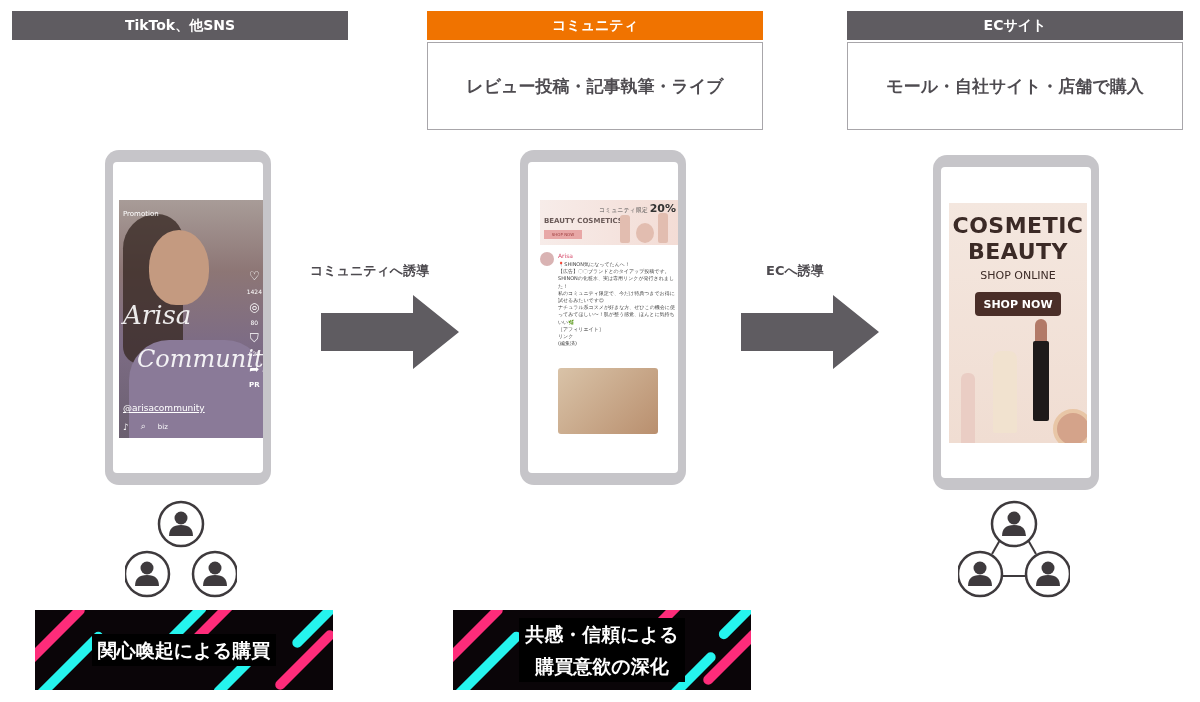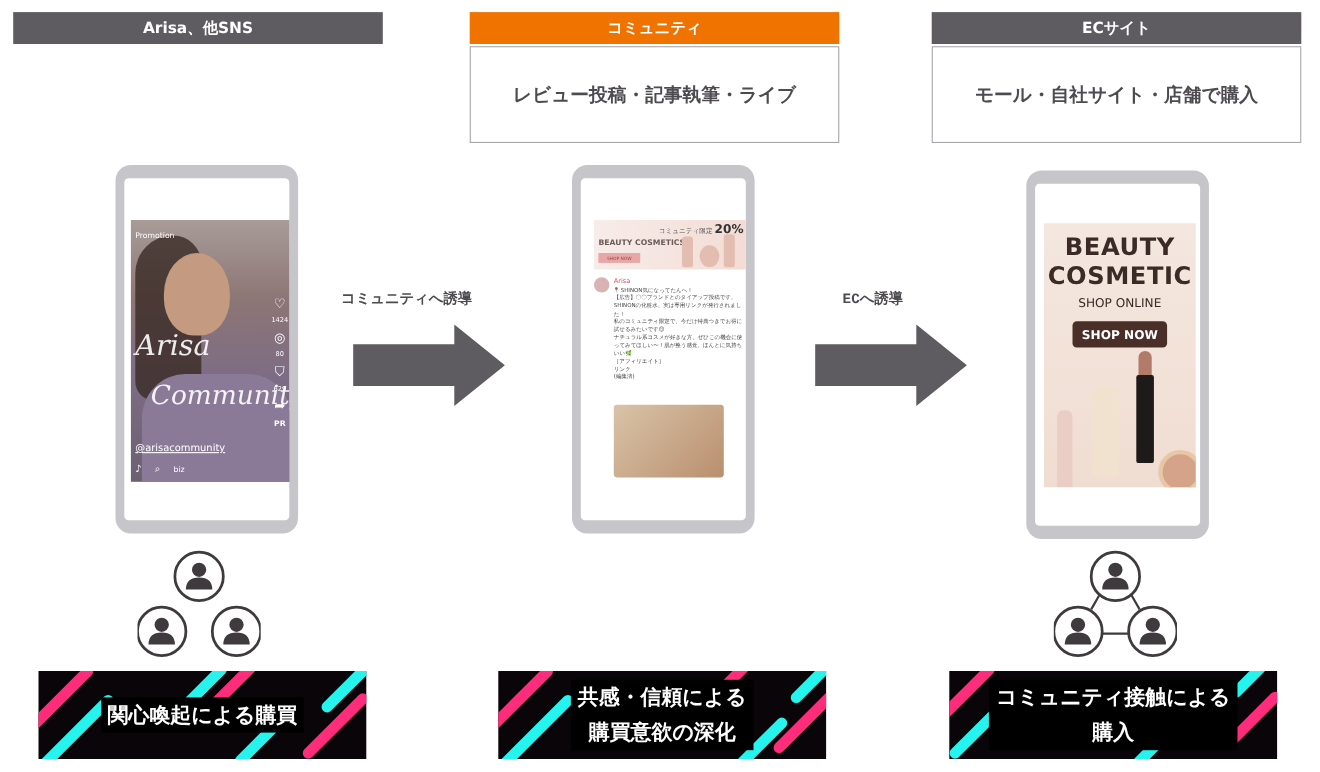"Arisa、他SNS" span { text: Arisa -> TikTok }
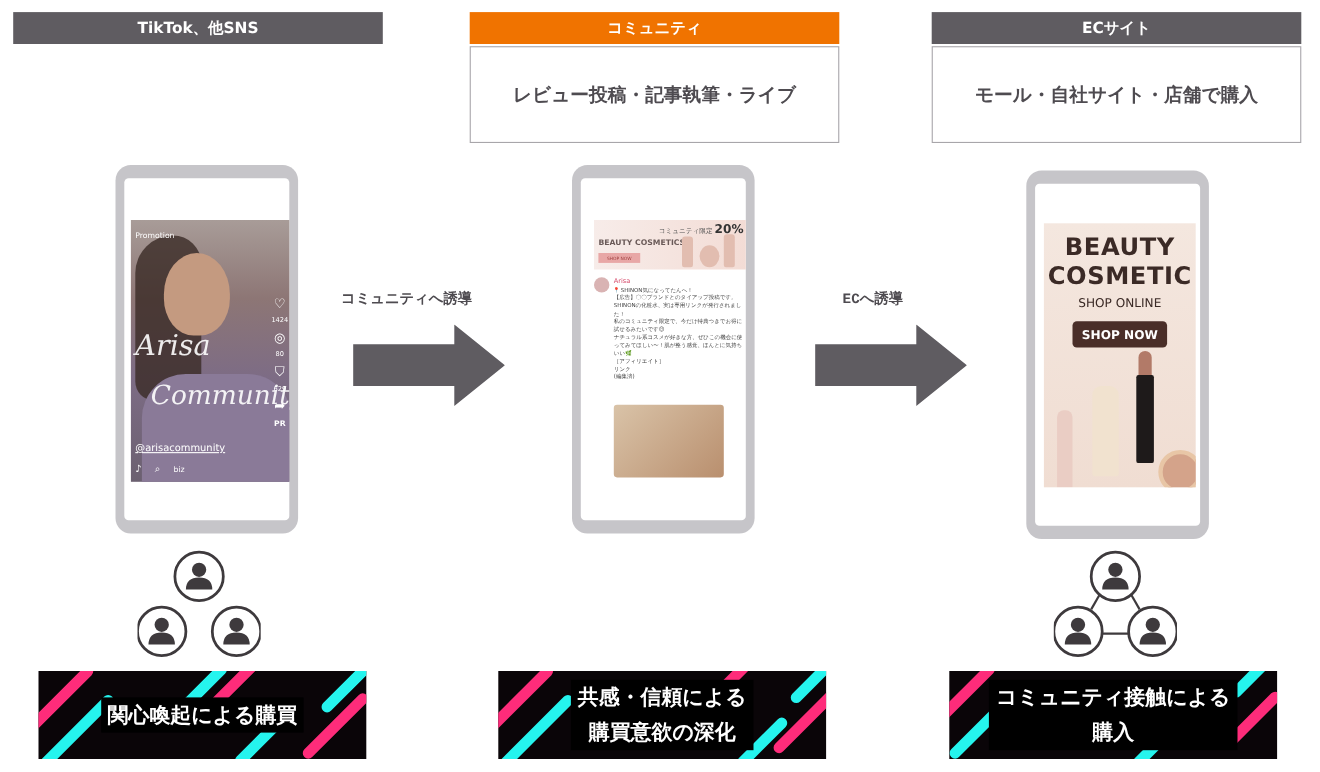"BEAUTY" div { order: before "COSMETIC" -> after "COSMETIC" }
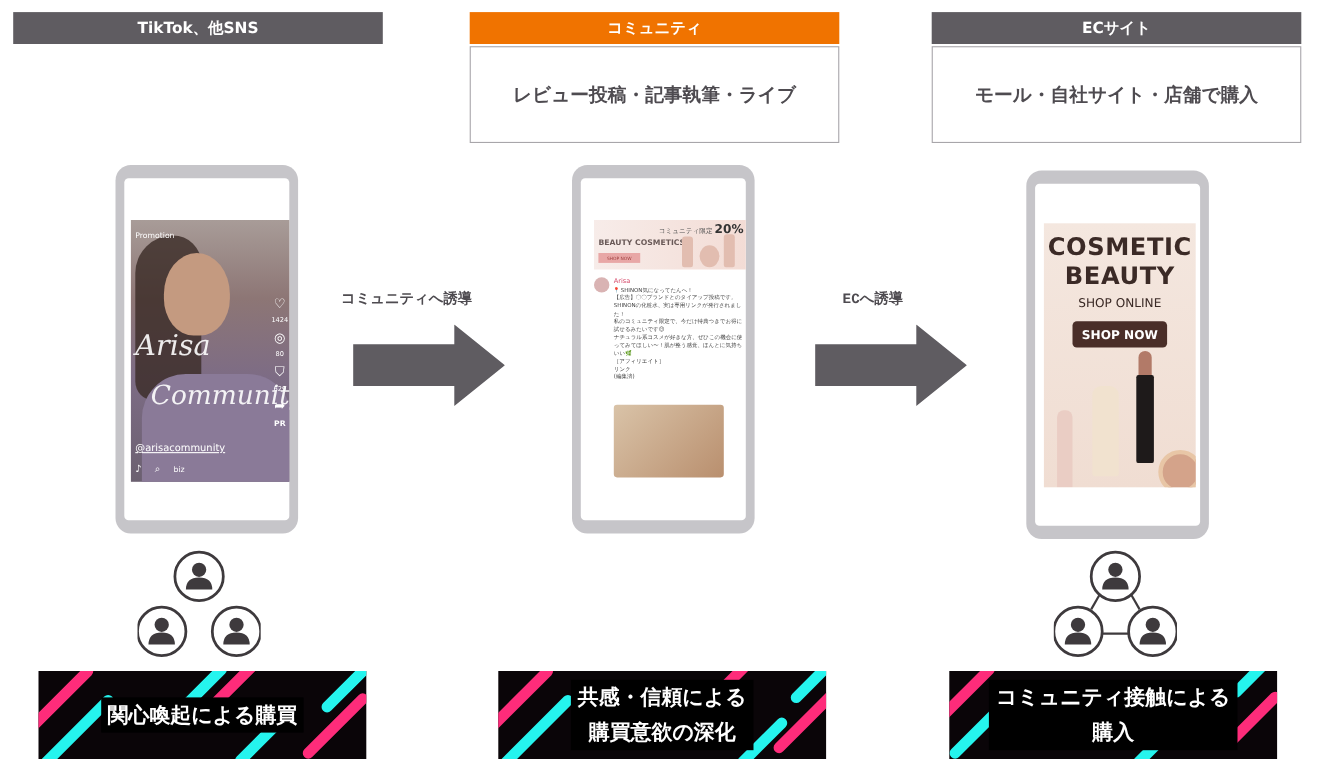"コミュニティへ誘導" .flow { font-family: Liberation Mono, monospace -> none }
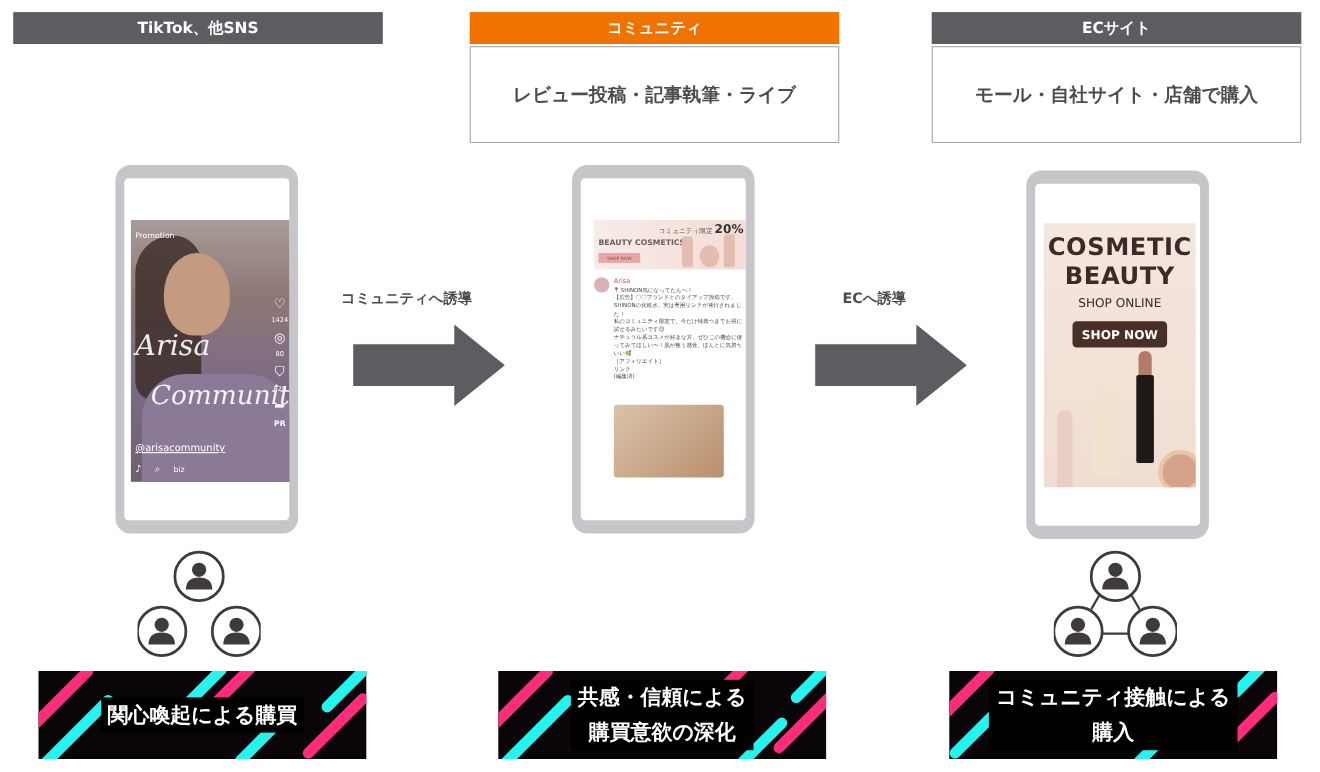"コミュニティ接触による" div.result { html: <div> <div></div> <div></div> <div></div> <div></div> <div></div> <div> <div>コミュニティ接触による</div> <div>購入</div> </div> </div> -> none }
